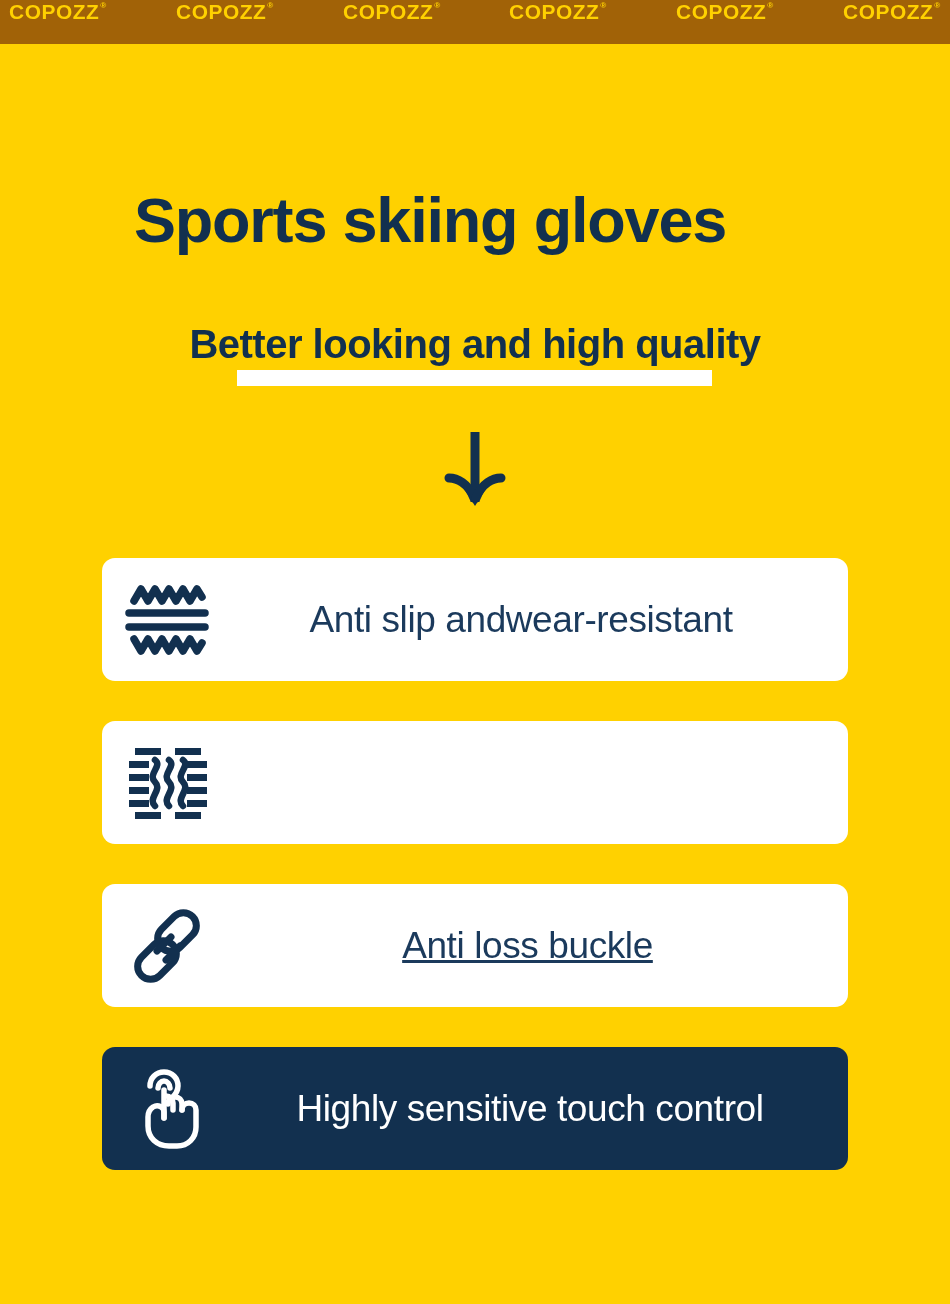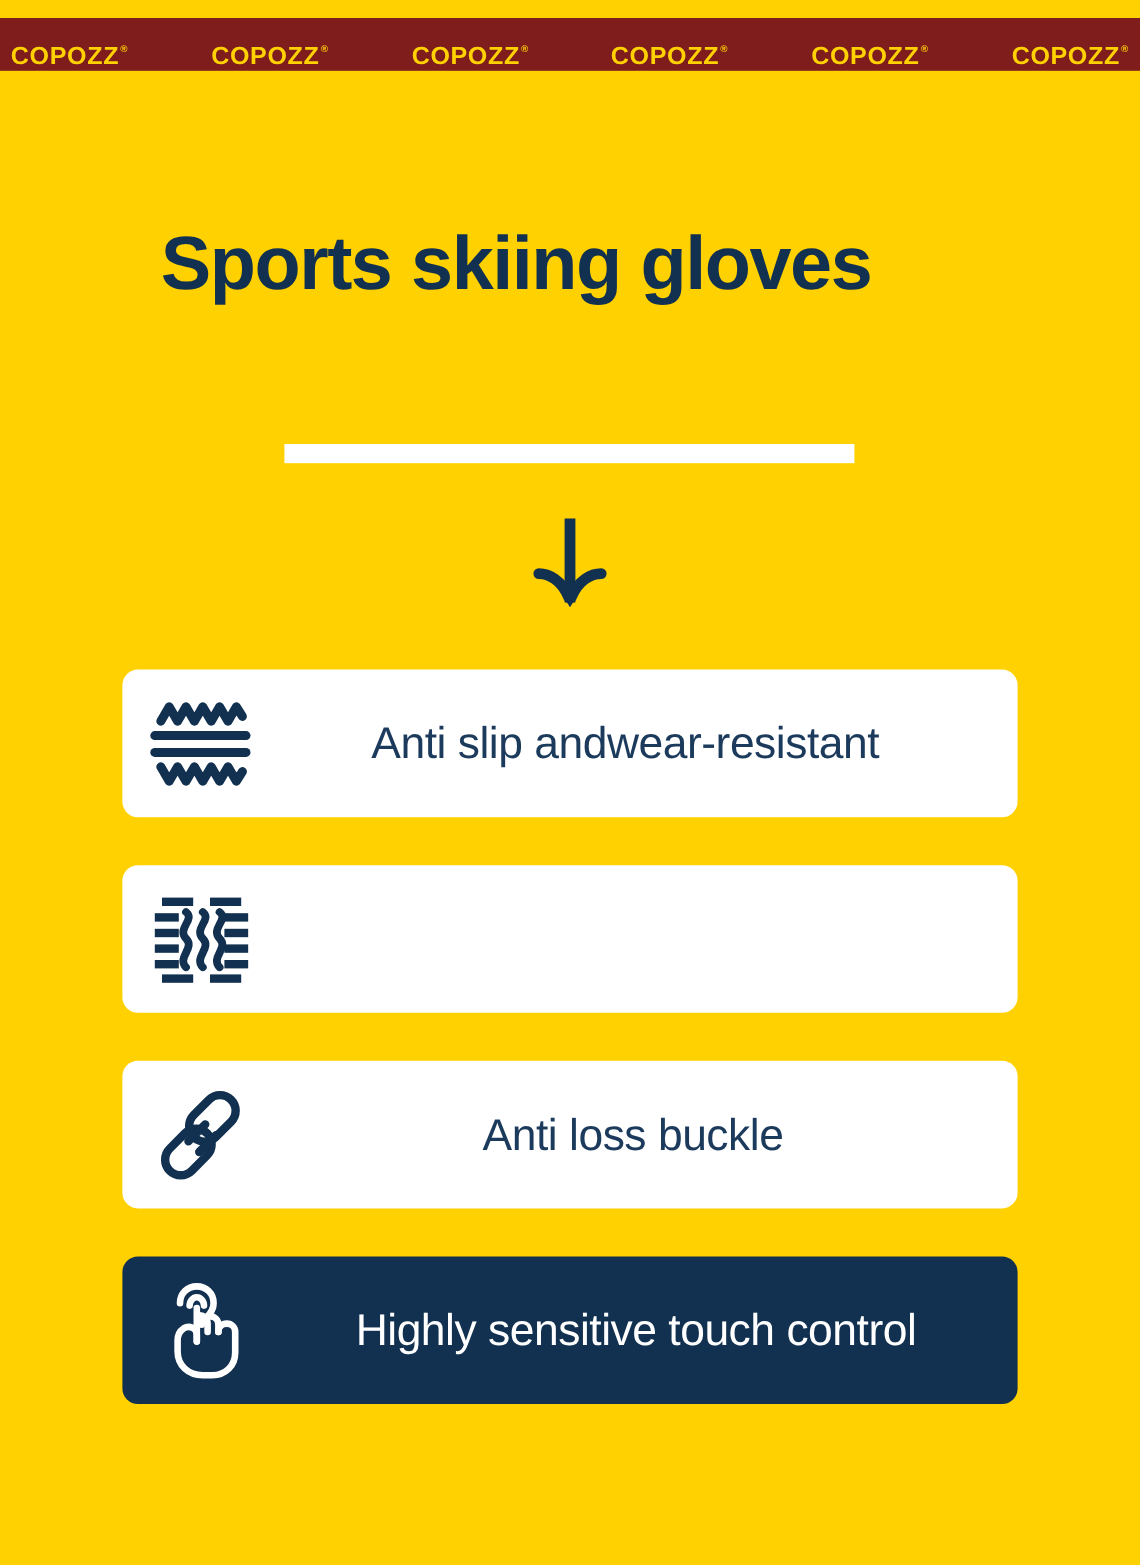"COPOZZ" .brand-banner { align-items: flex-end -> flex-start; background: #7f1d1d -> #a16207; top: 15px -> 0 }
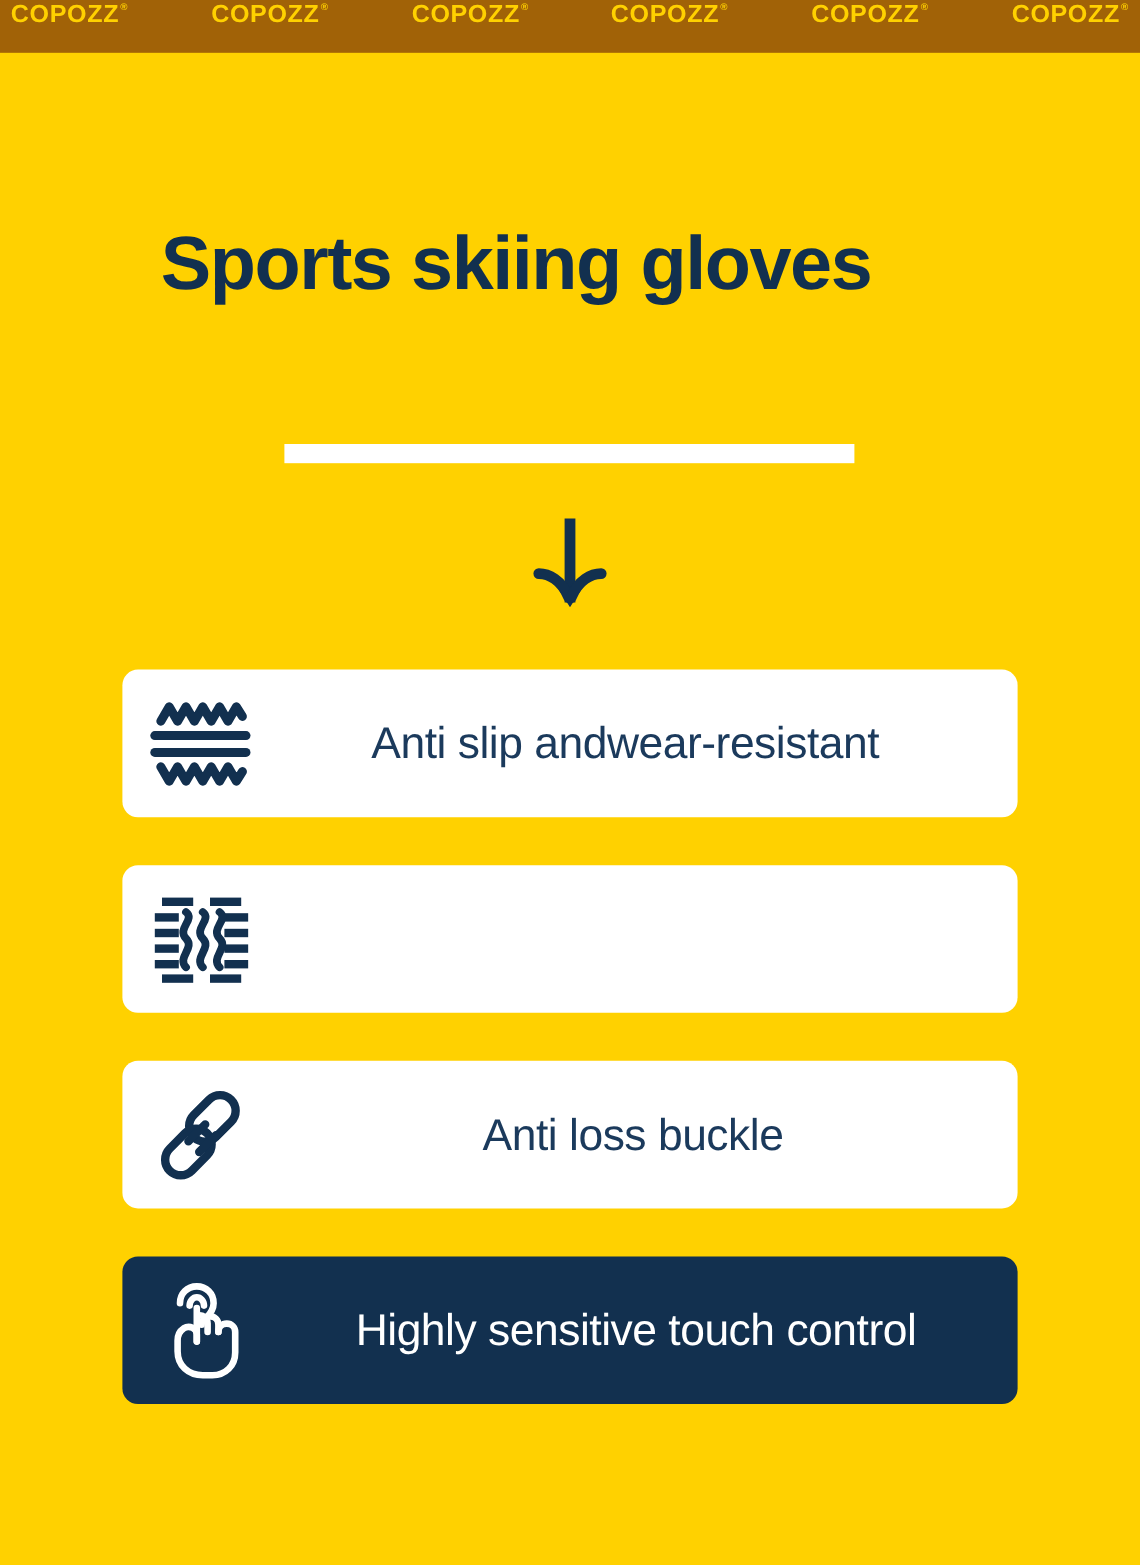"Better looking and high quality" span.subheadline { html: none -> <span>Better looking and high quality</span> }
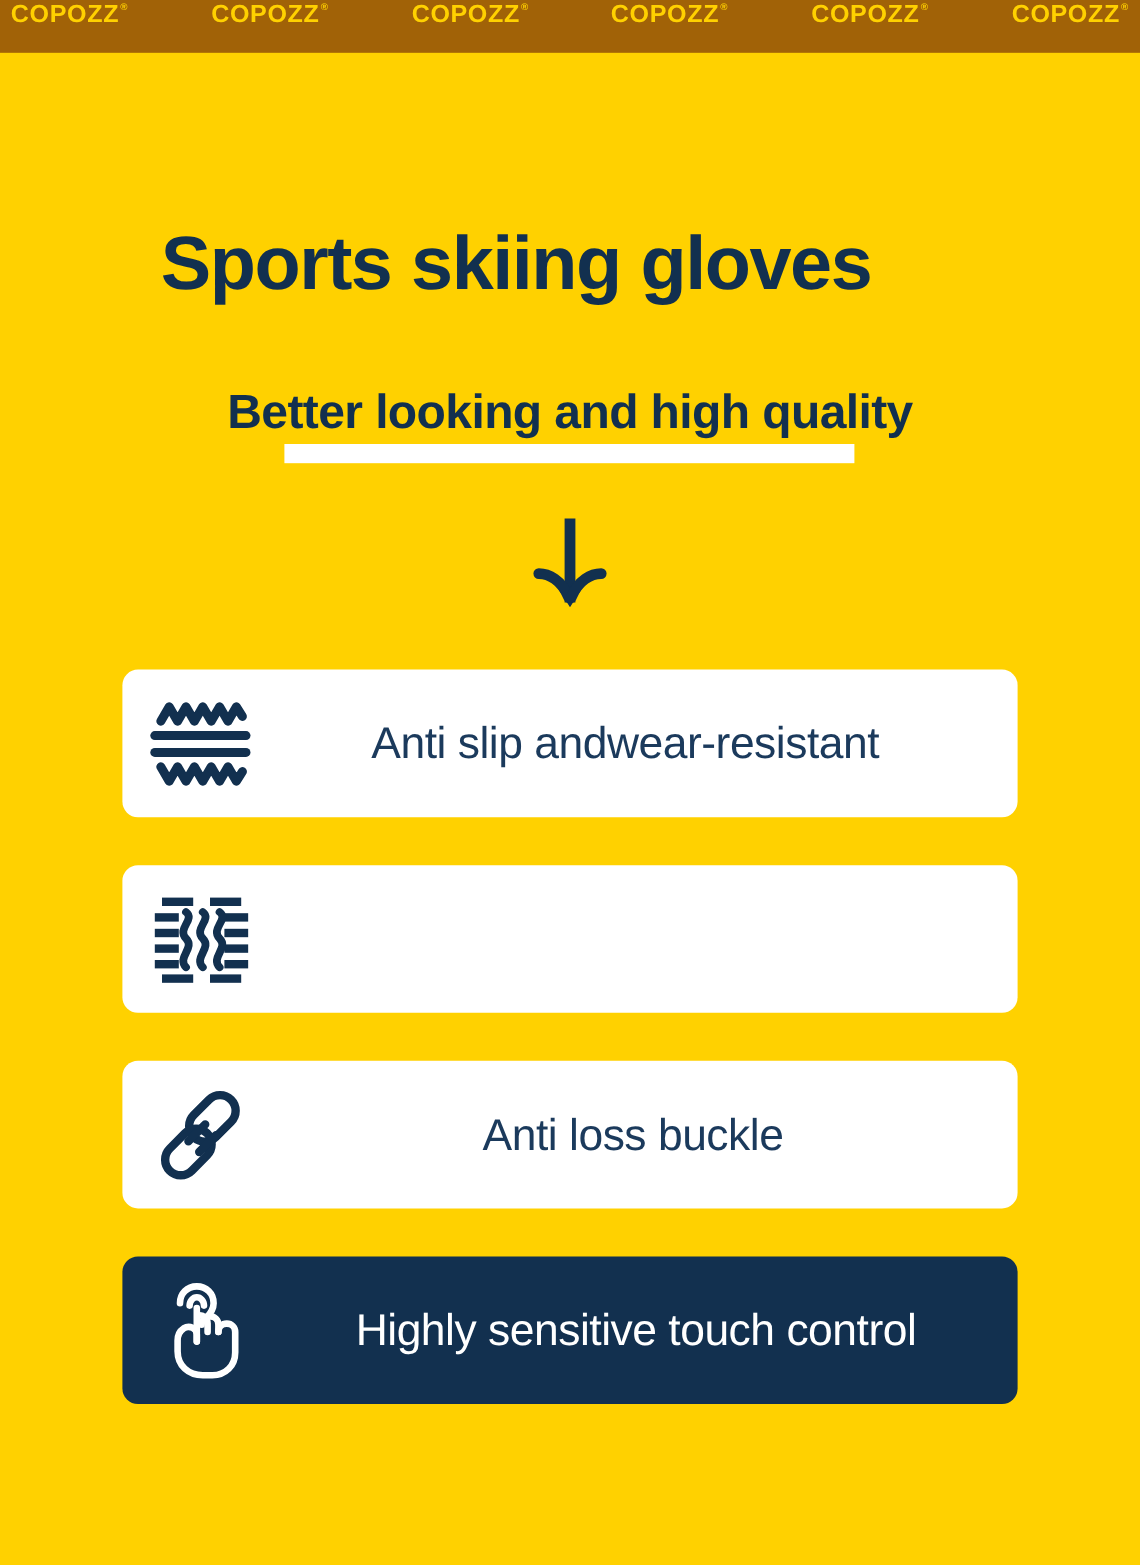"Anti loss buckle" .card-3 .card-label { text-decoration: none -> underline }
